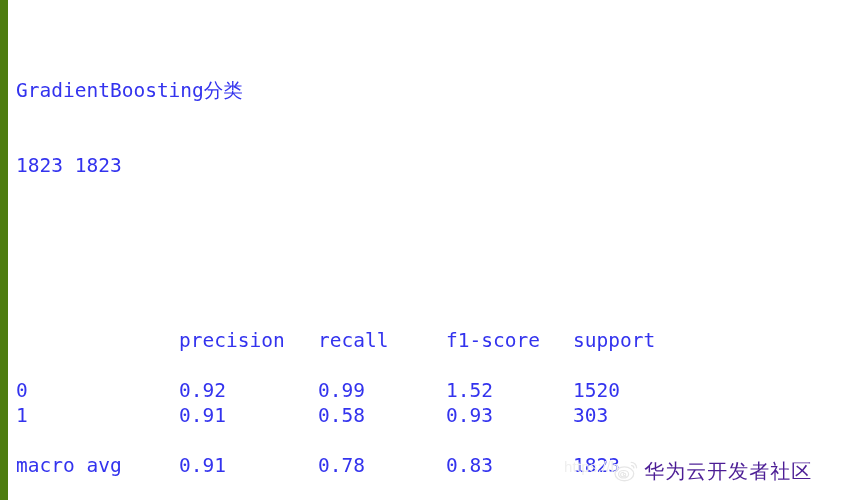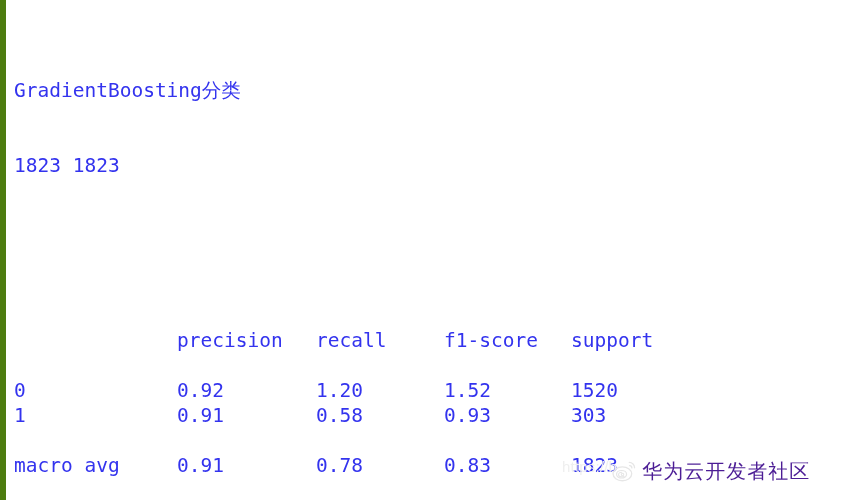"GradientBoosting分类" #screen { border-left: 6px solid #4d7c0f -> 8px solid #4d7c0f }
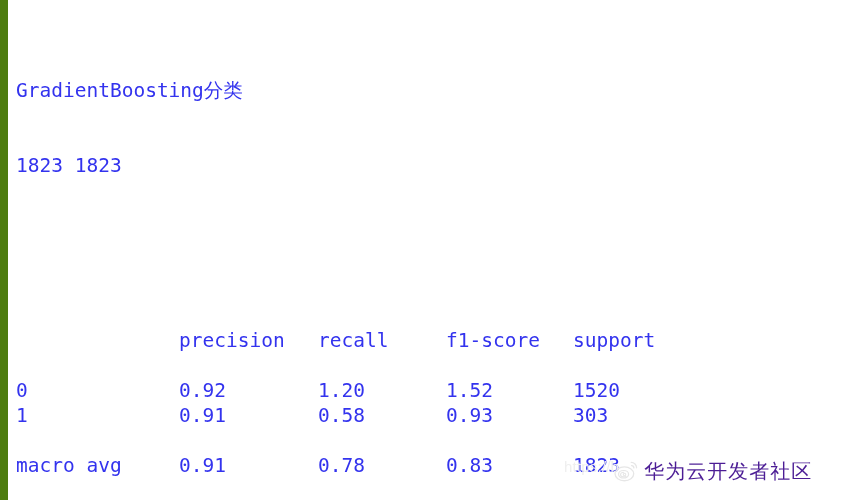"1.20" td { text: 1.20 -> 0.99 }
